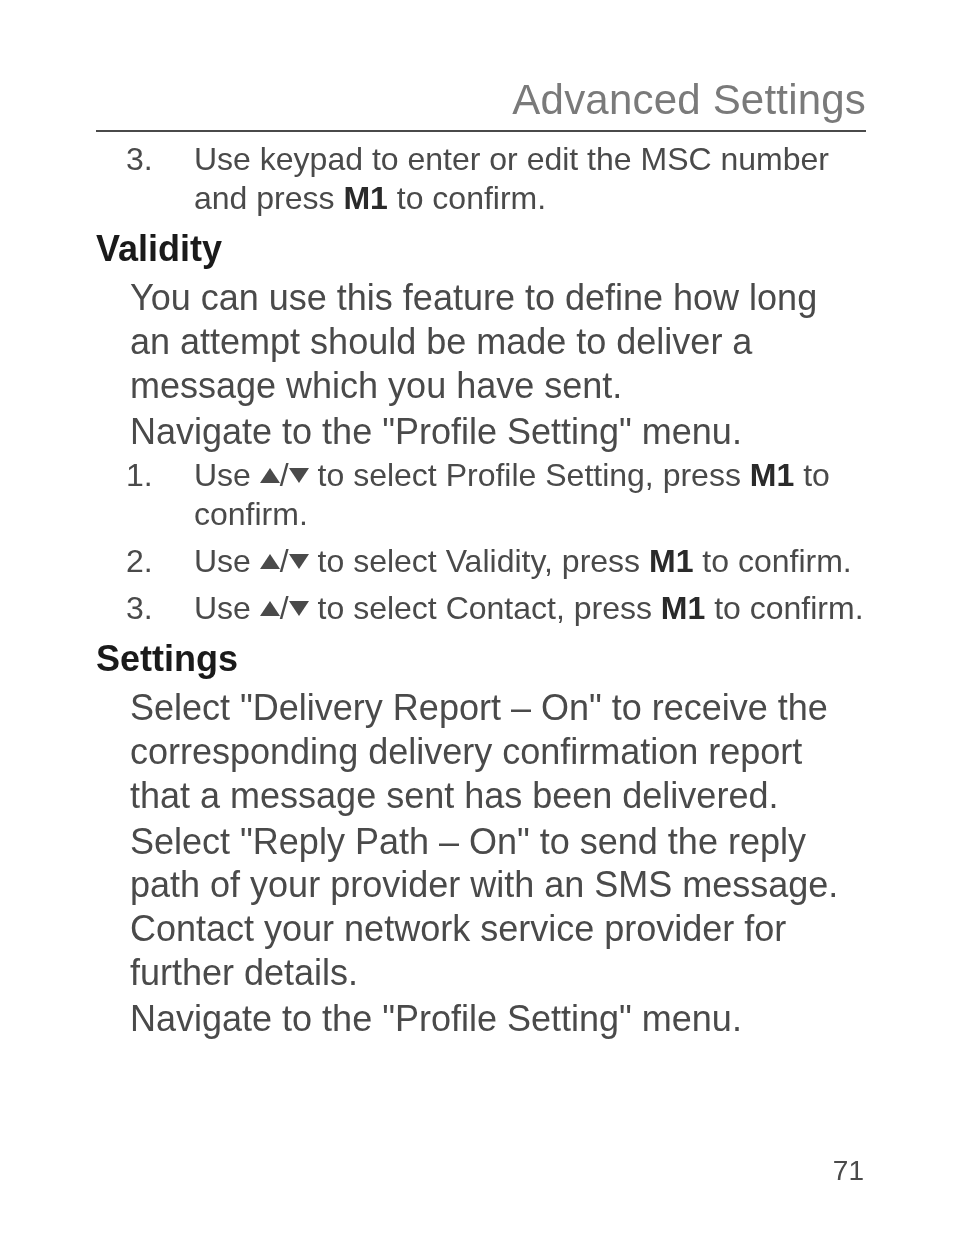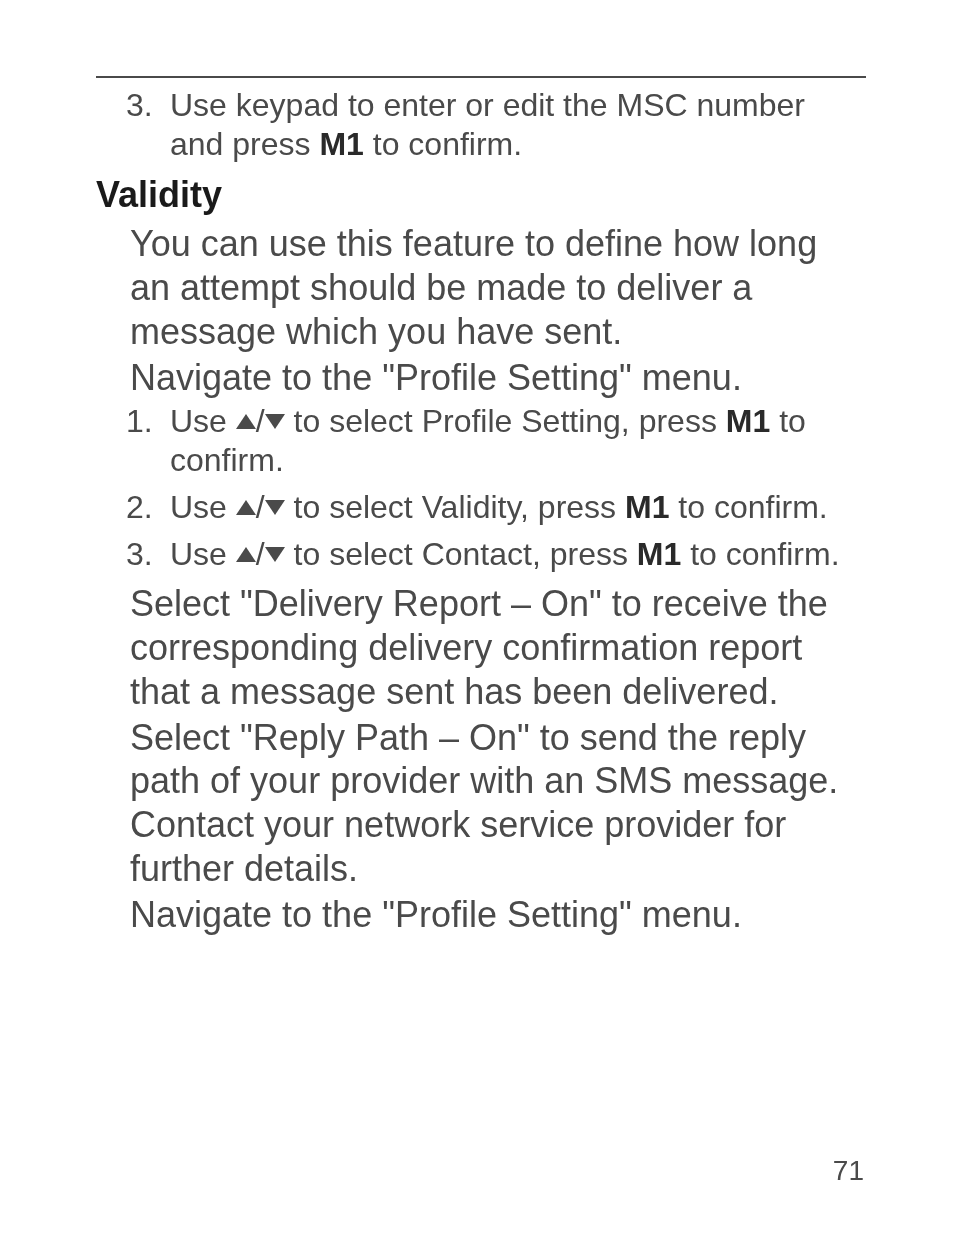"Advanced Settings" div.chapter-row { html: none -> <div> <span>Advanced Settings</span> </div> }
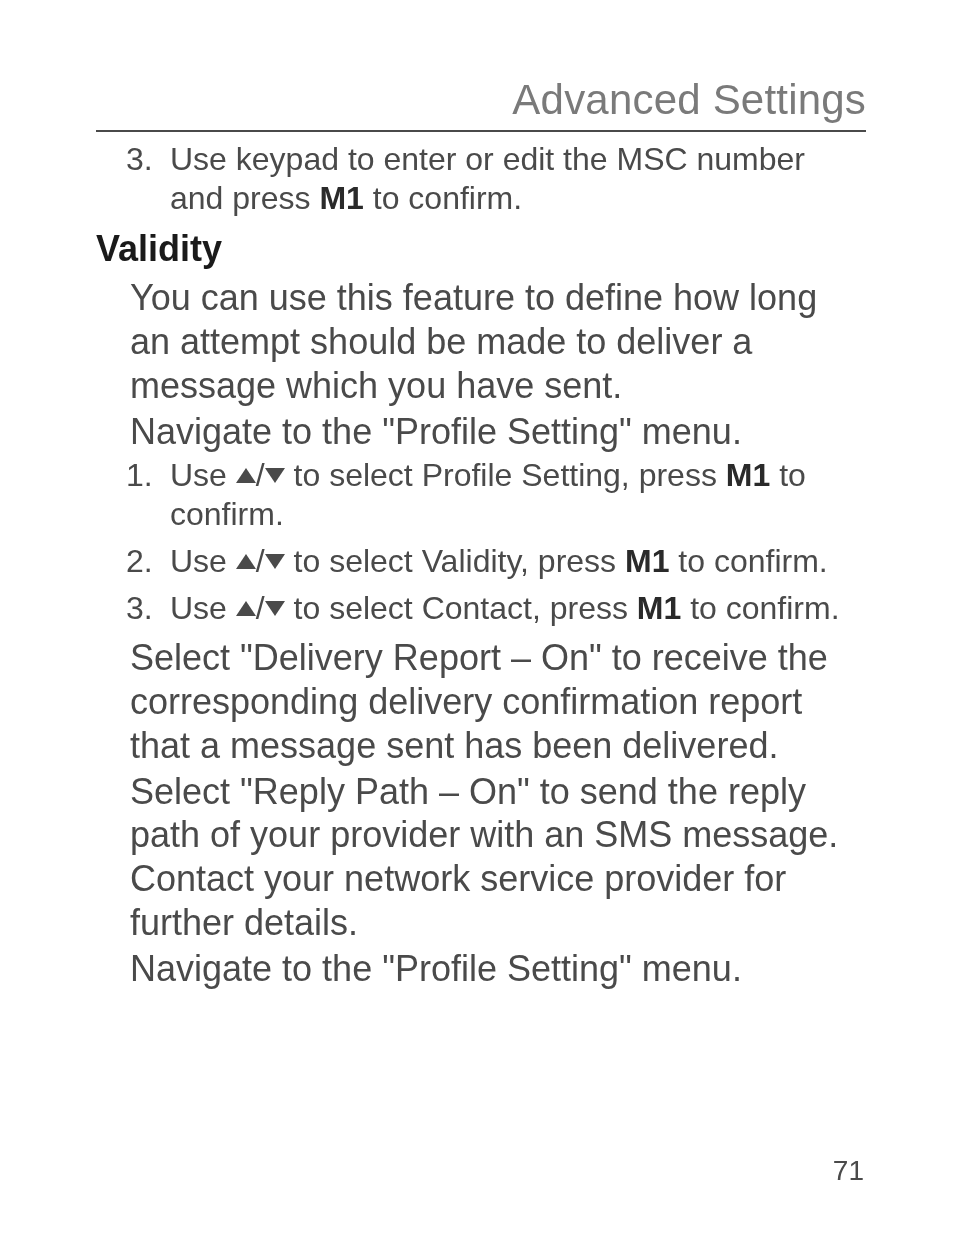"Use keypad to enter or" .step-text { margin-left: none -> 24px }
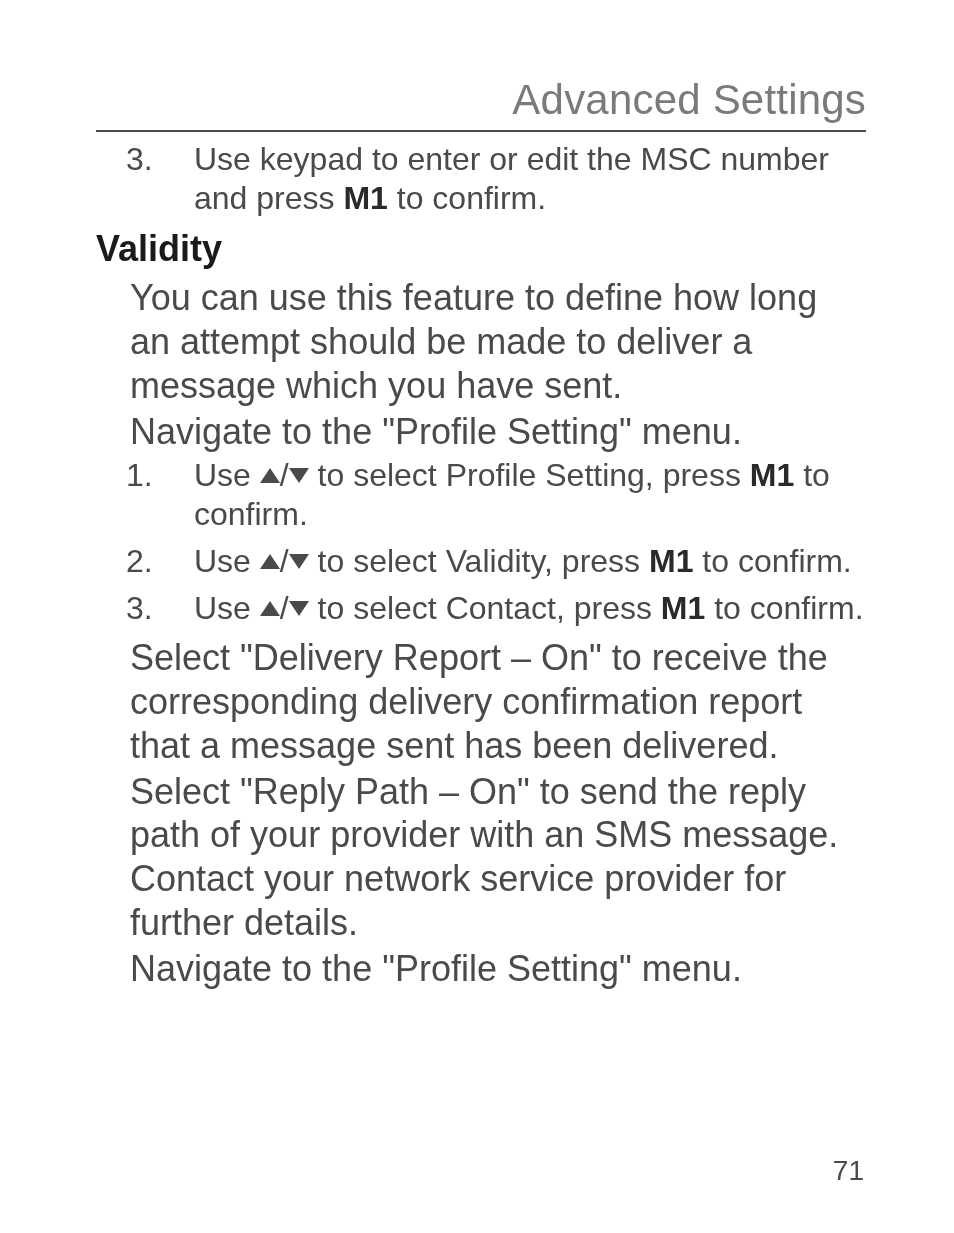"Settings" div.h2 { html: none -> <div>Settings</div> }
